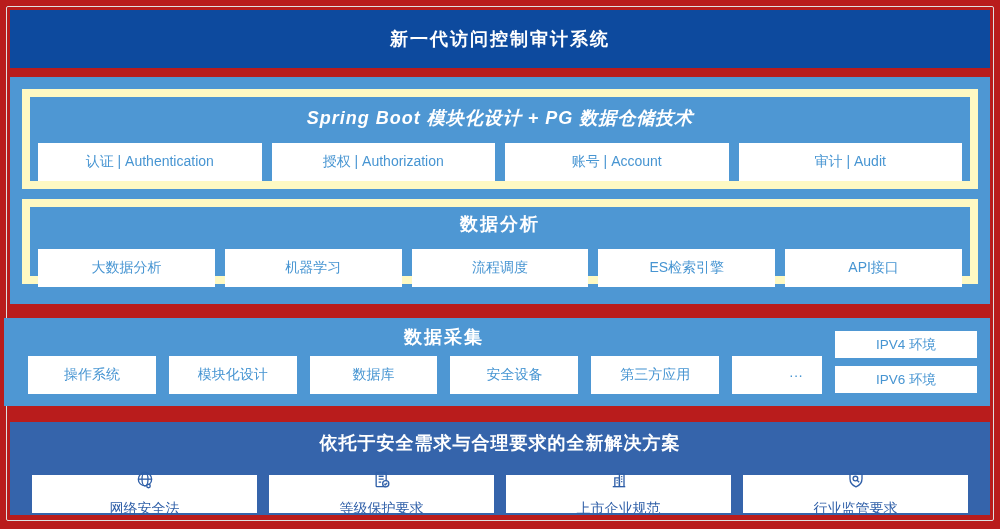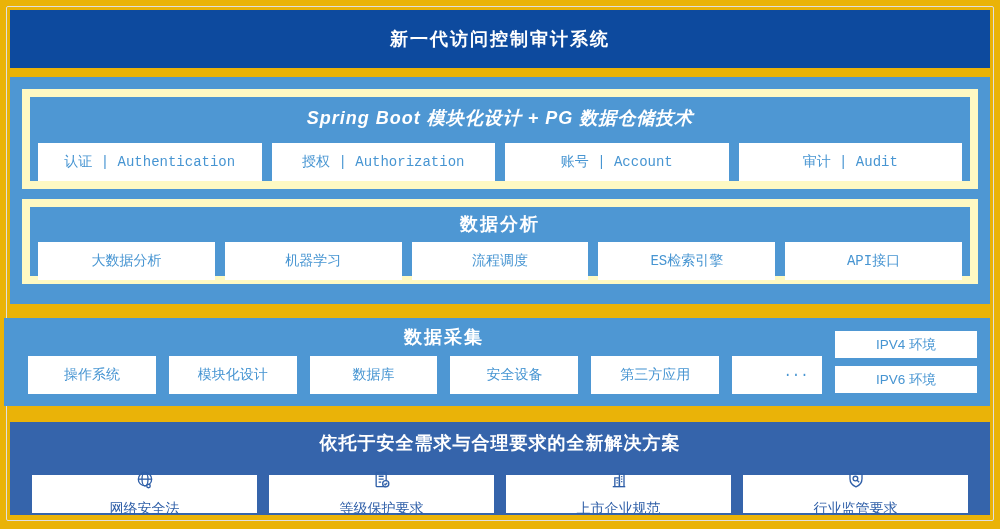"新一代访问控制审计系统" .canvas { background: #eab308 -> #b91c1c }
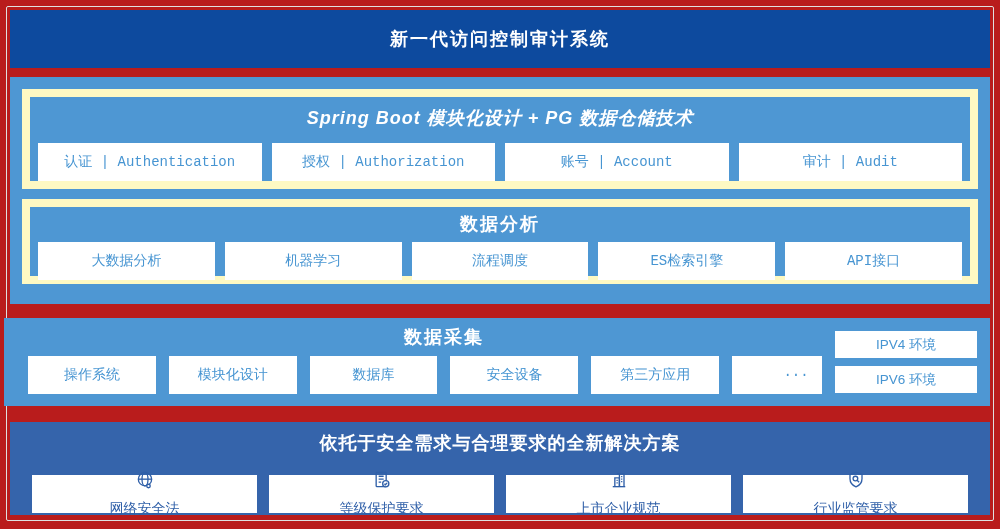"认证 | Authentication" .row { font-family: Liberation Mono, monospace -> none }
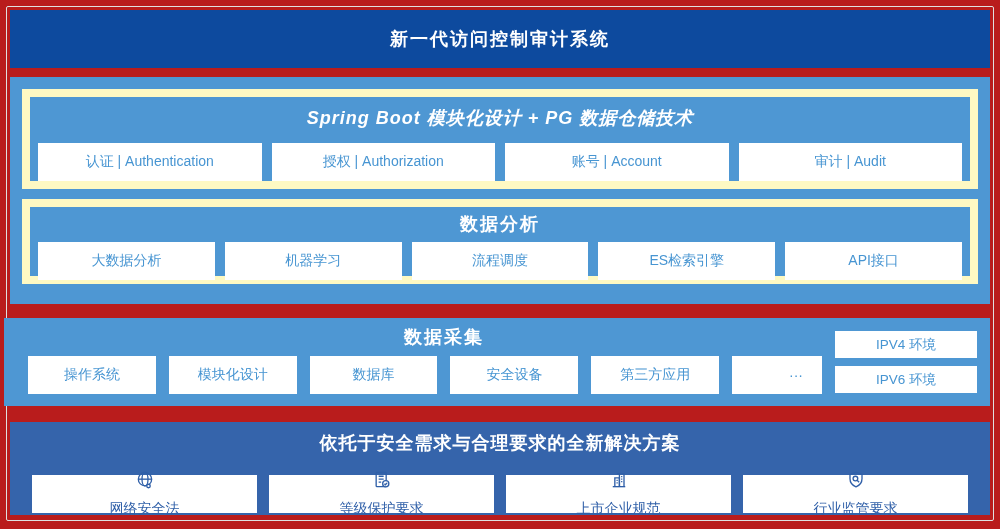"数据分析" .sub-b .sub-title { margin-bottom: 7px -> 14px }
